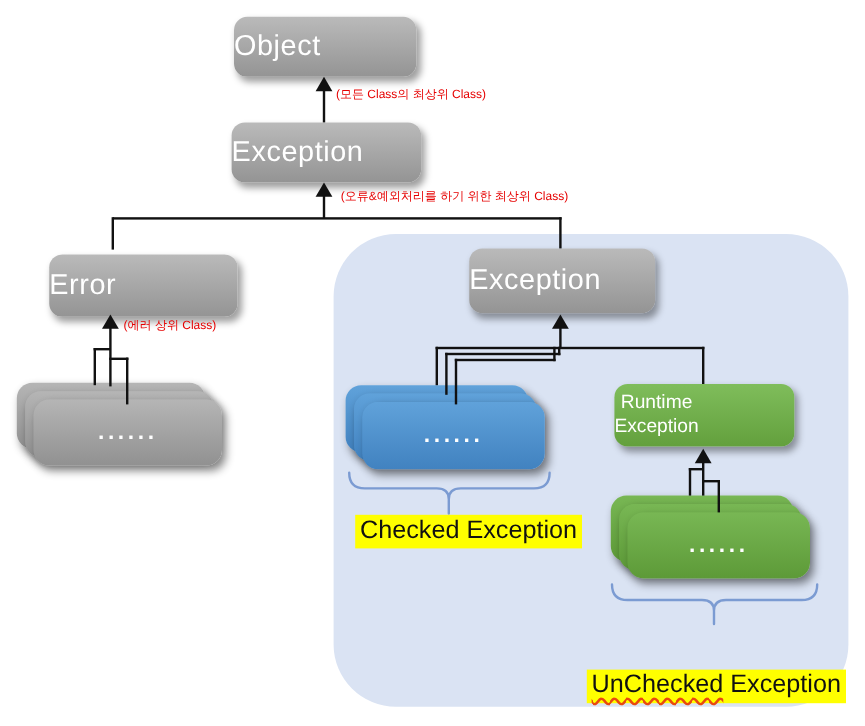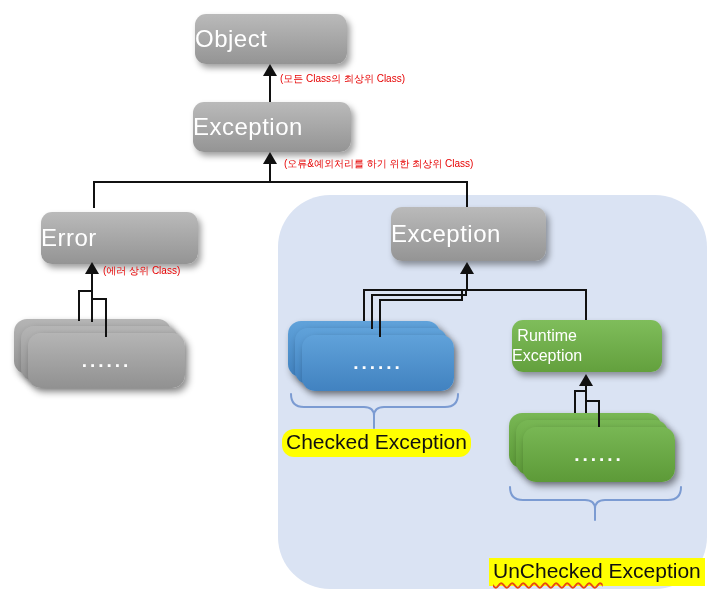"Checked Exception" div.hl { border-radius: 12px -> none; left: 282px -> 296px }
